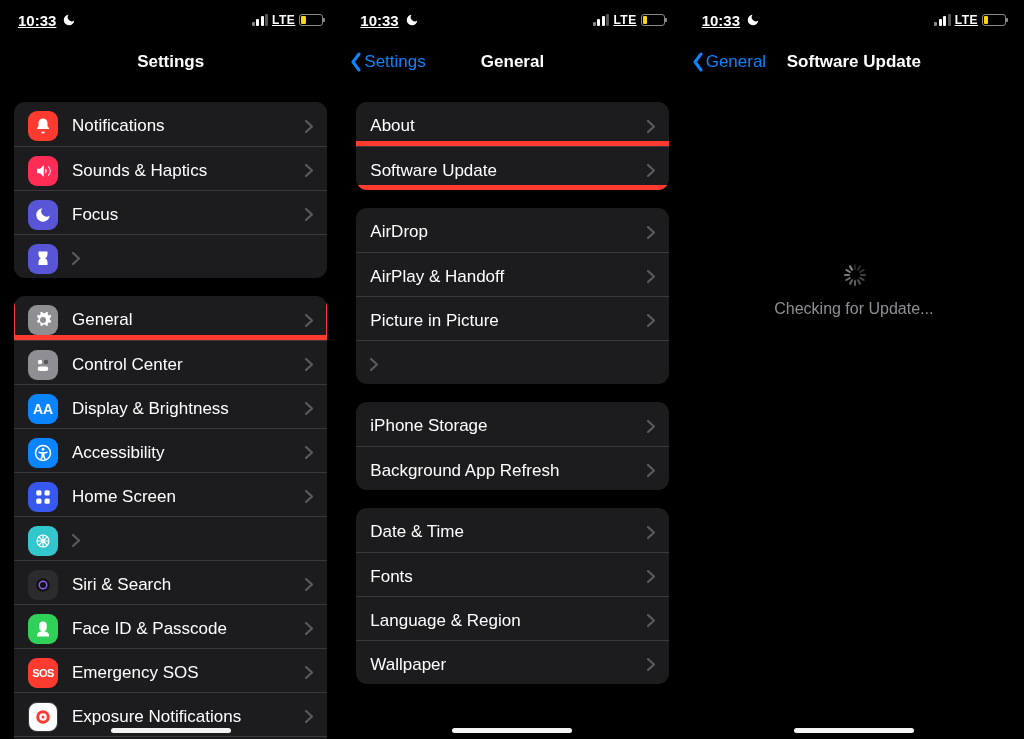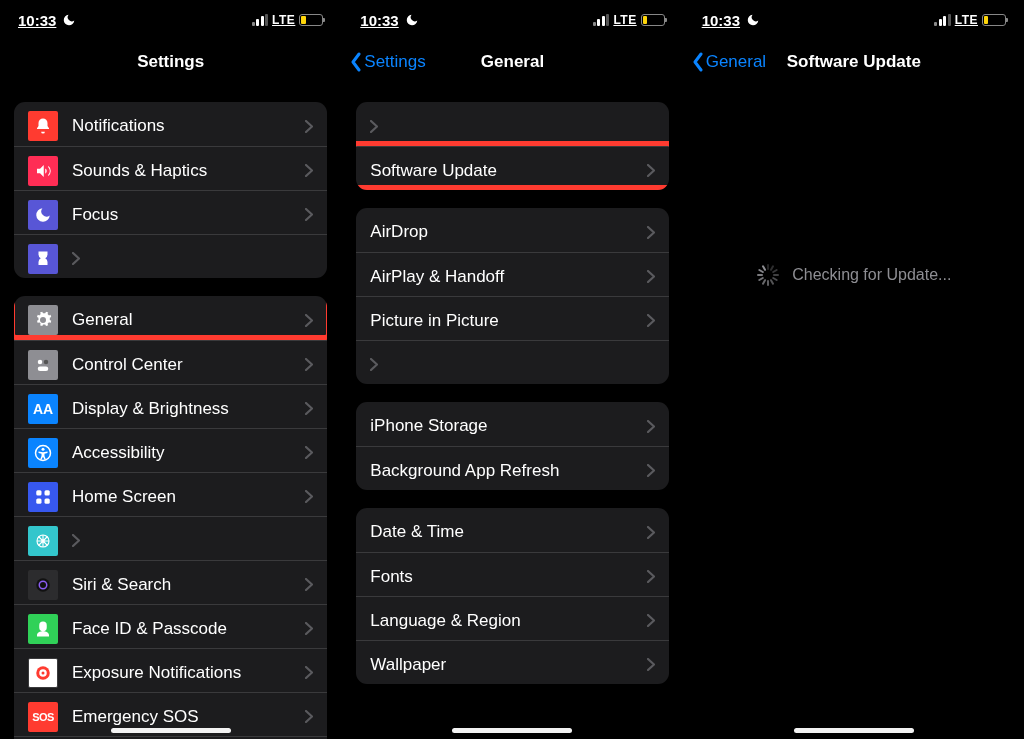"About" span.label { html: none -> <span>About</span> }
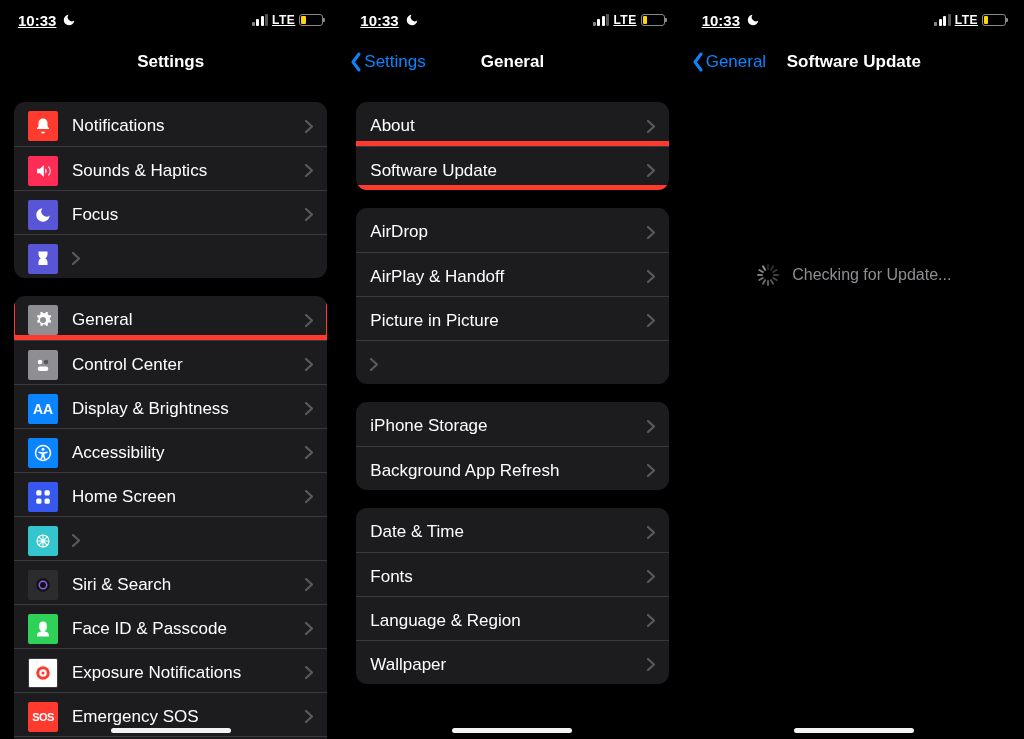"Checking for Update..." .center-msg { flex-direction: row -> column }
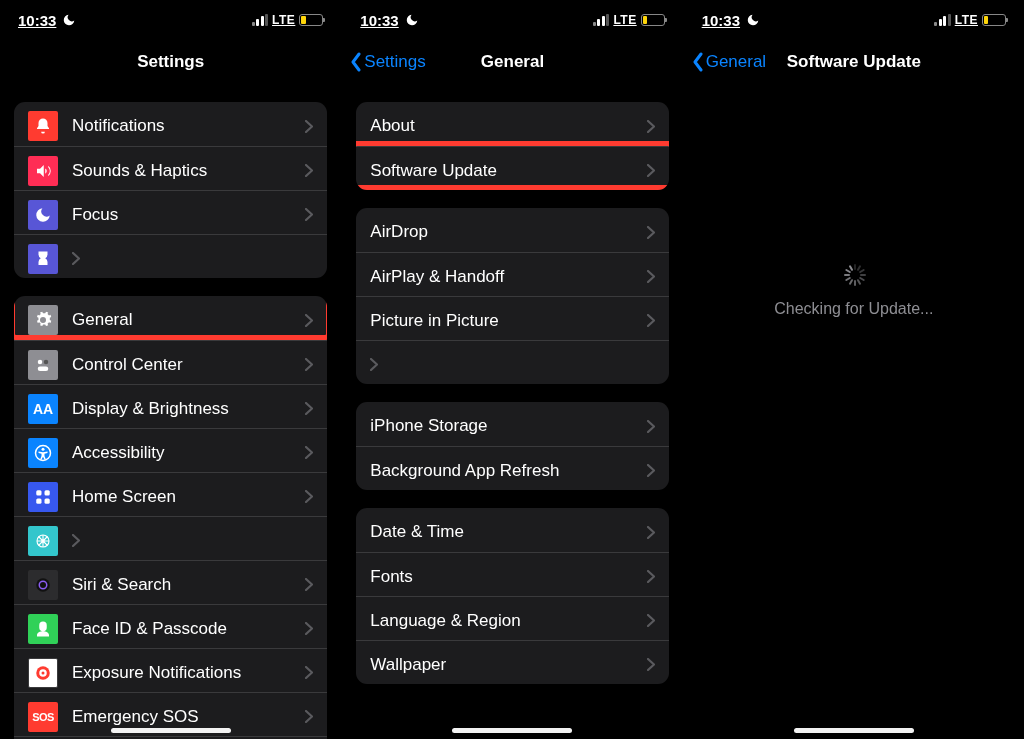"AA" .row .icon { border-radius: 2px -> 9px }
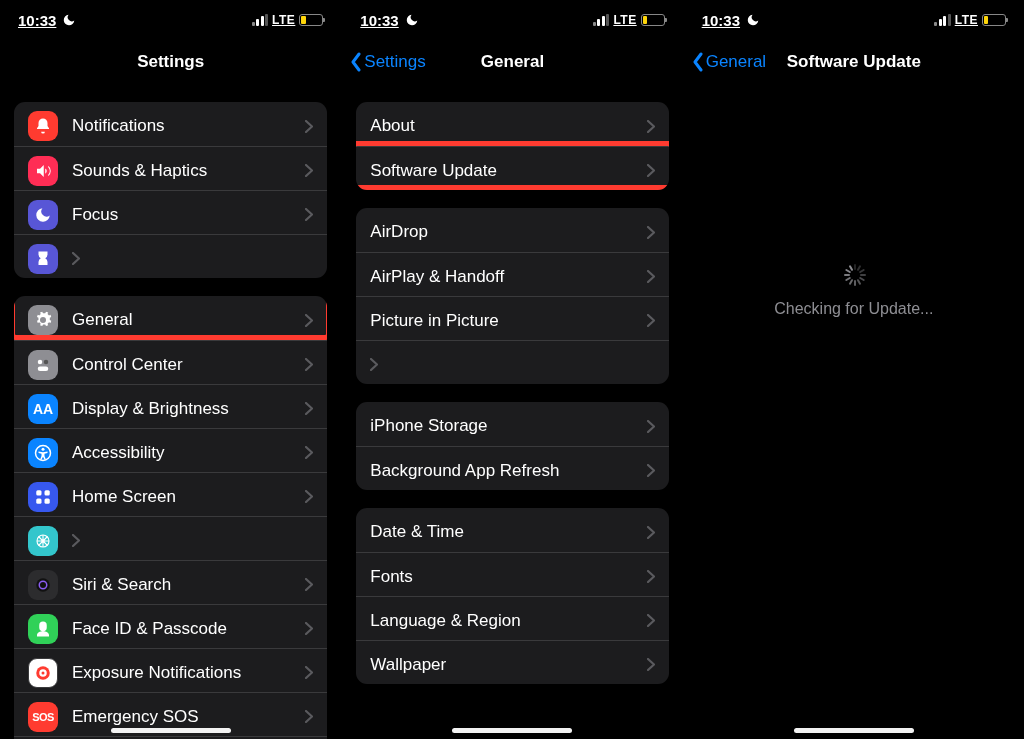"Exposure Notifications" div.row { order: before "SOS" -> after "SOS" }
